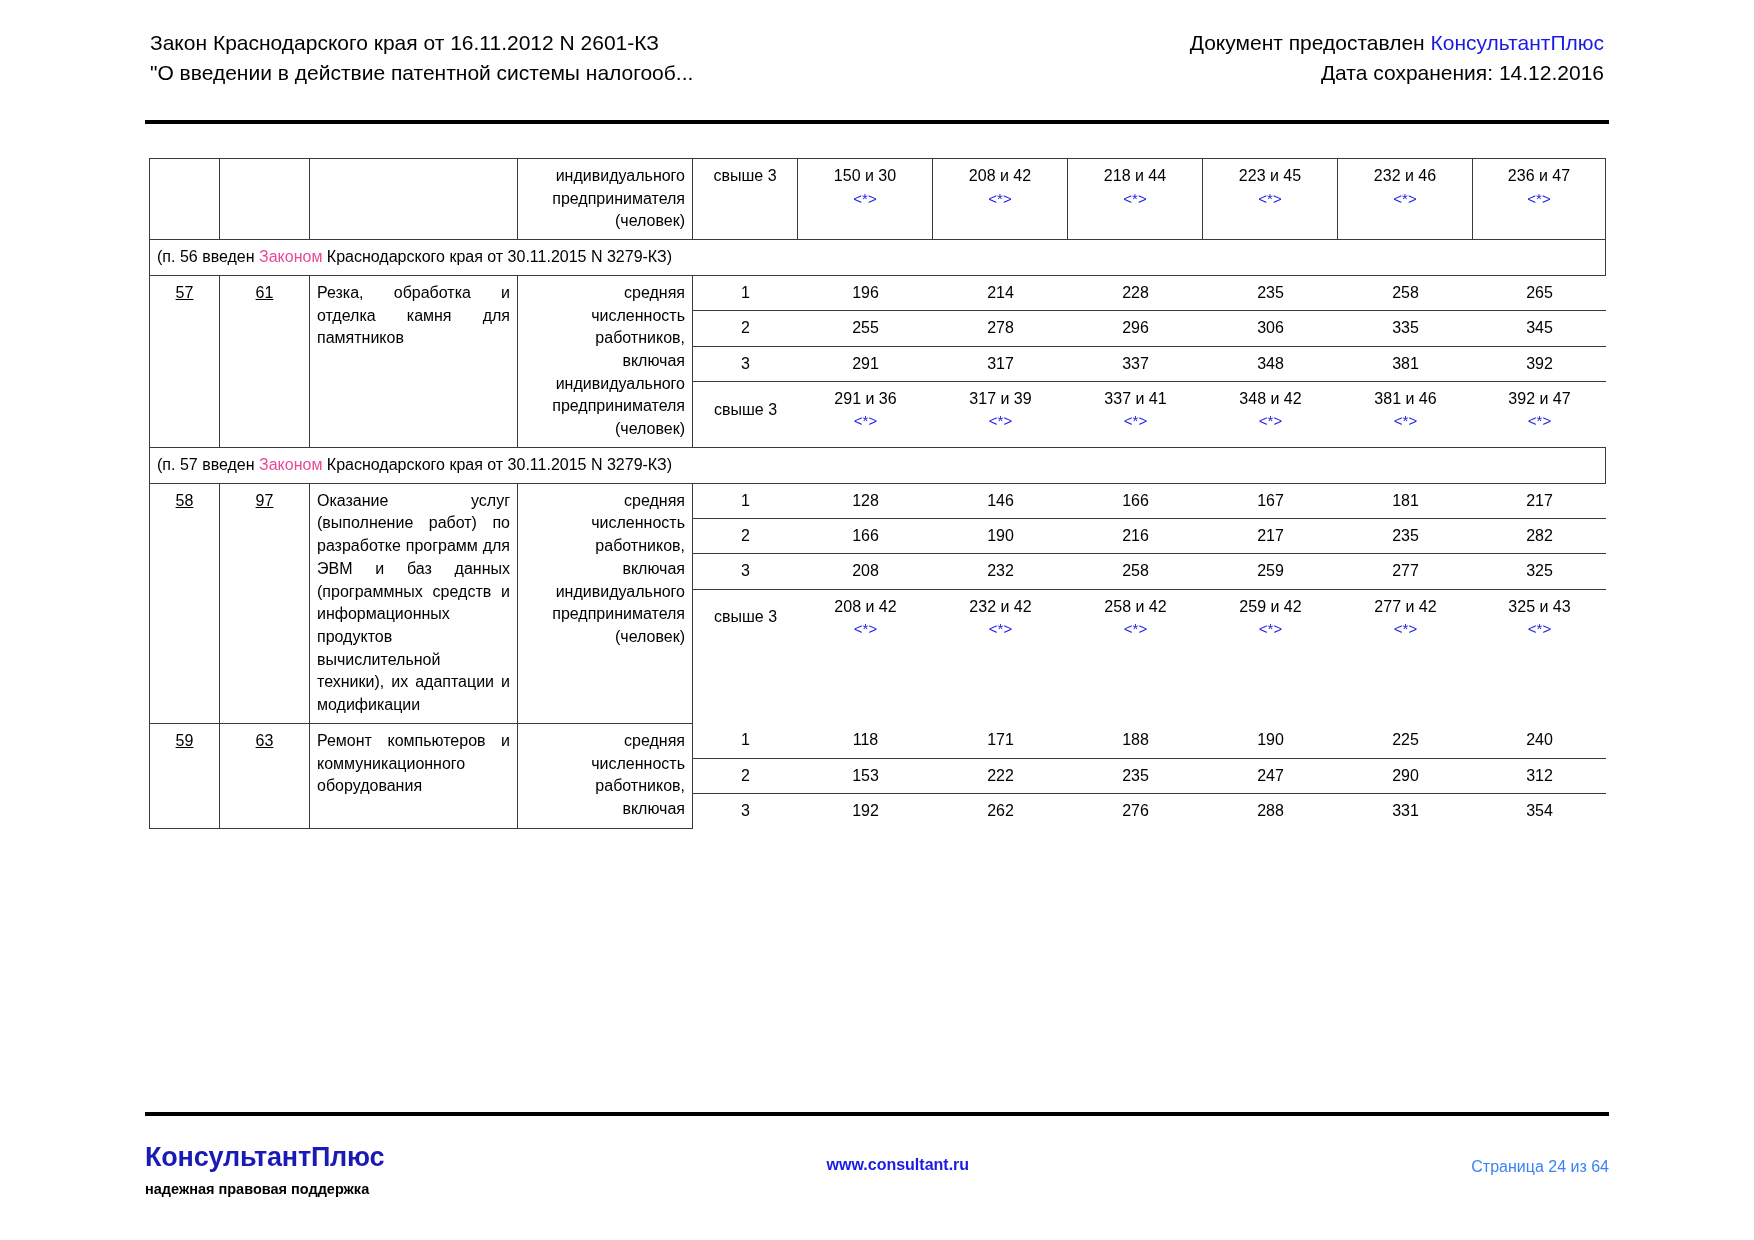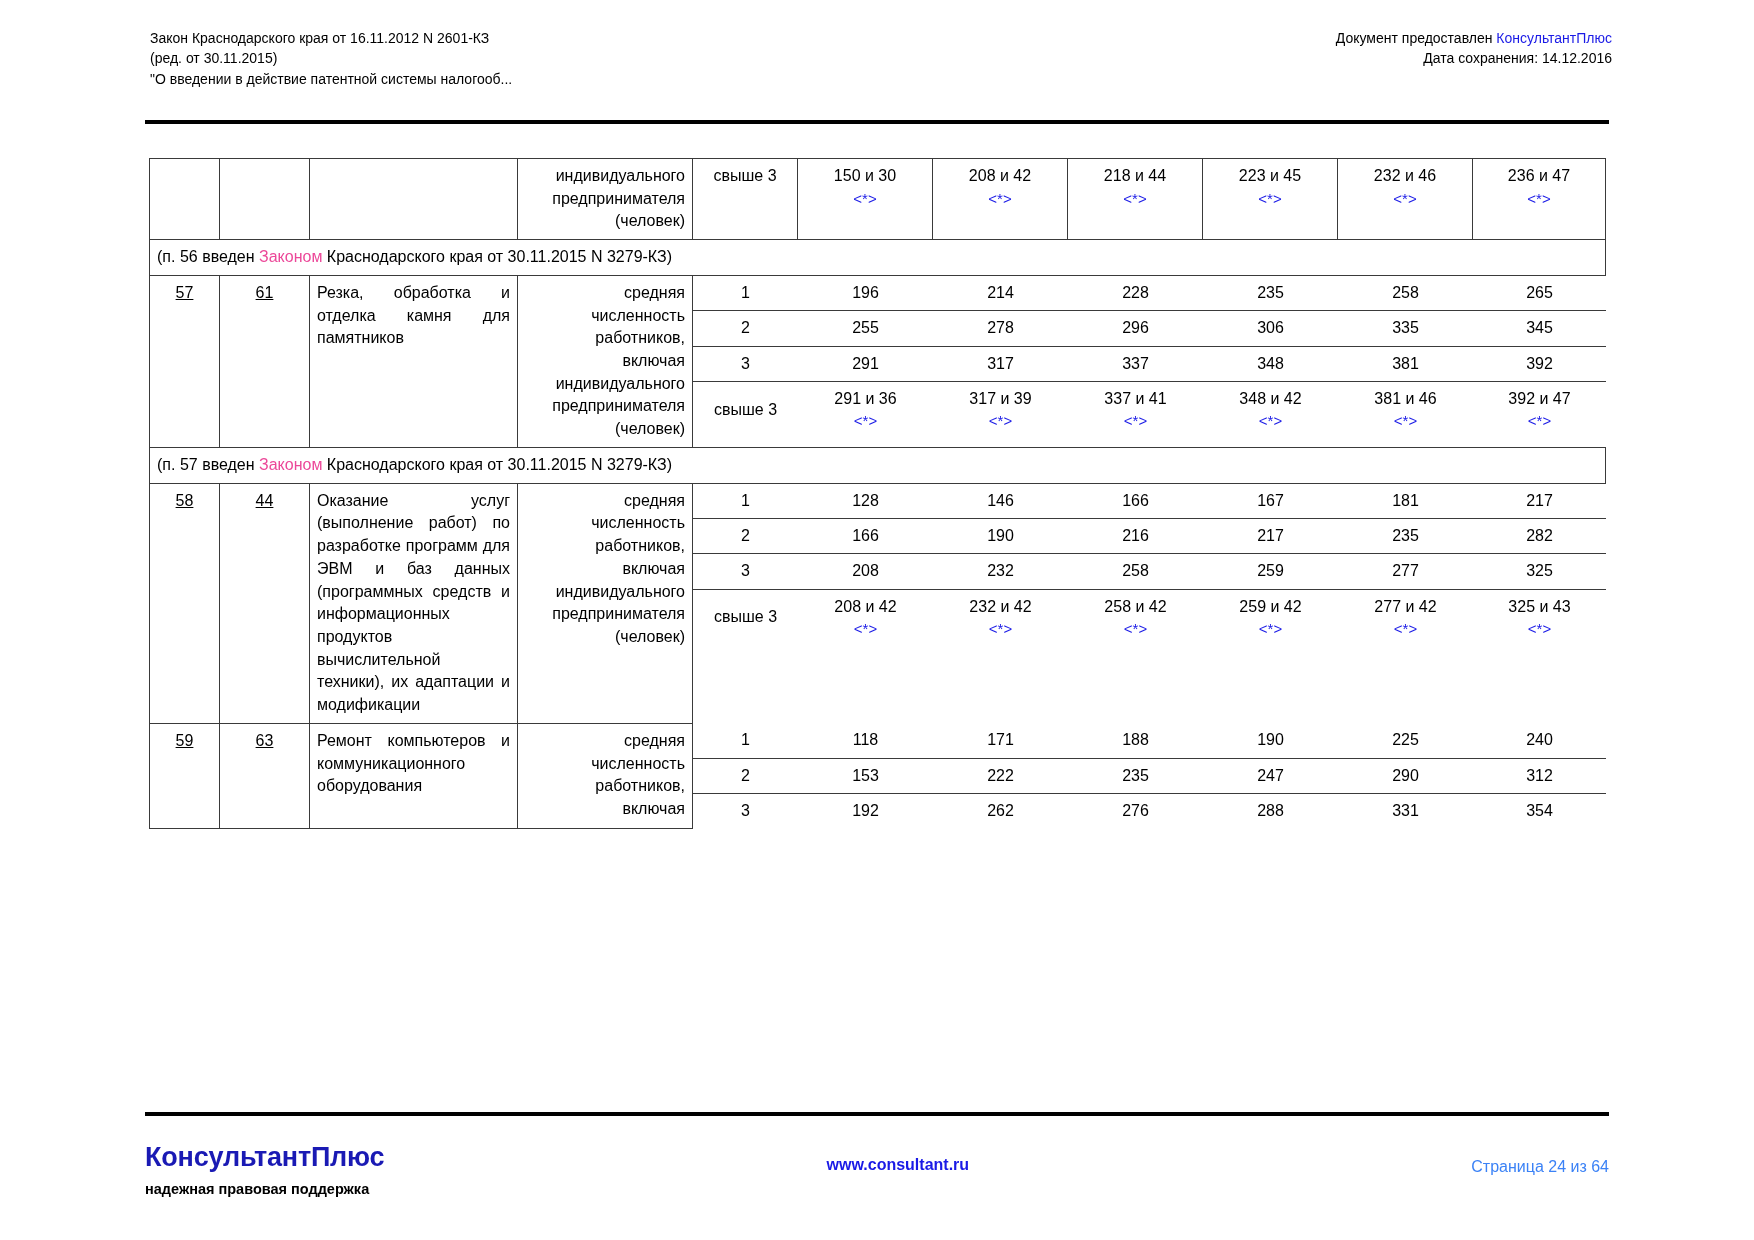"Закон Краснодарского края от 16.11.2012" .doc-header { font-size: 14px -> 21px; right: 142px -> 150px }
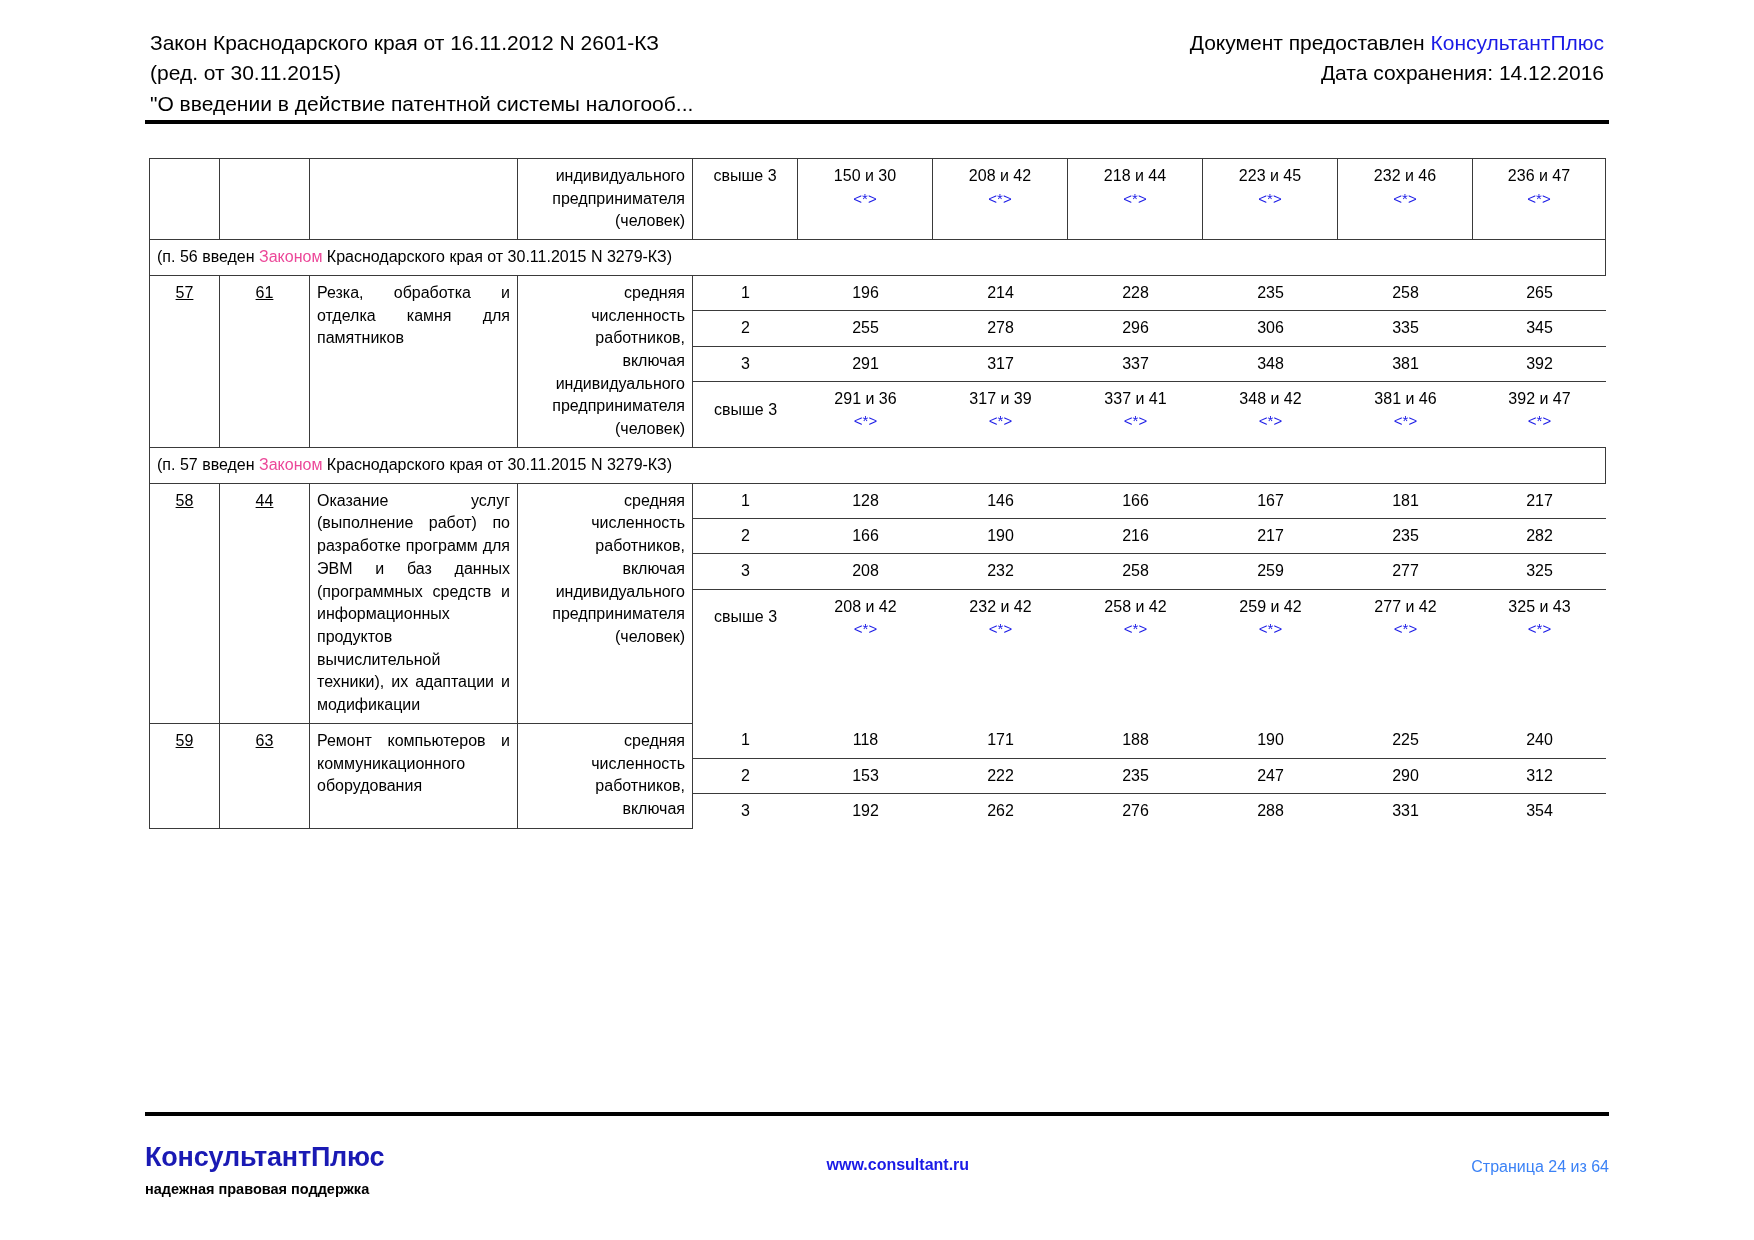"(ред. от 30.11.2015)" span.hdr-line { html: <span>(ред. от 30.11.2015)</span> -> none }
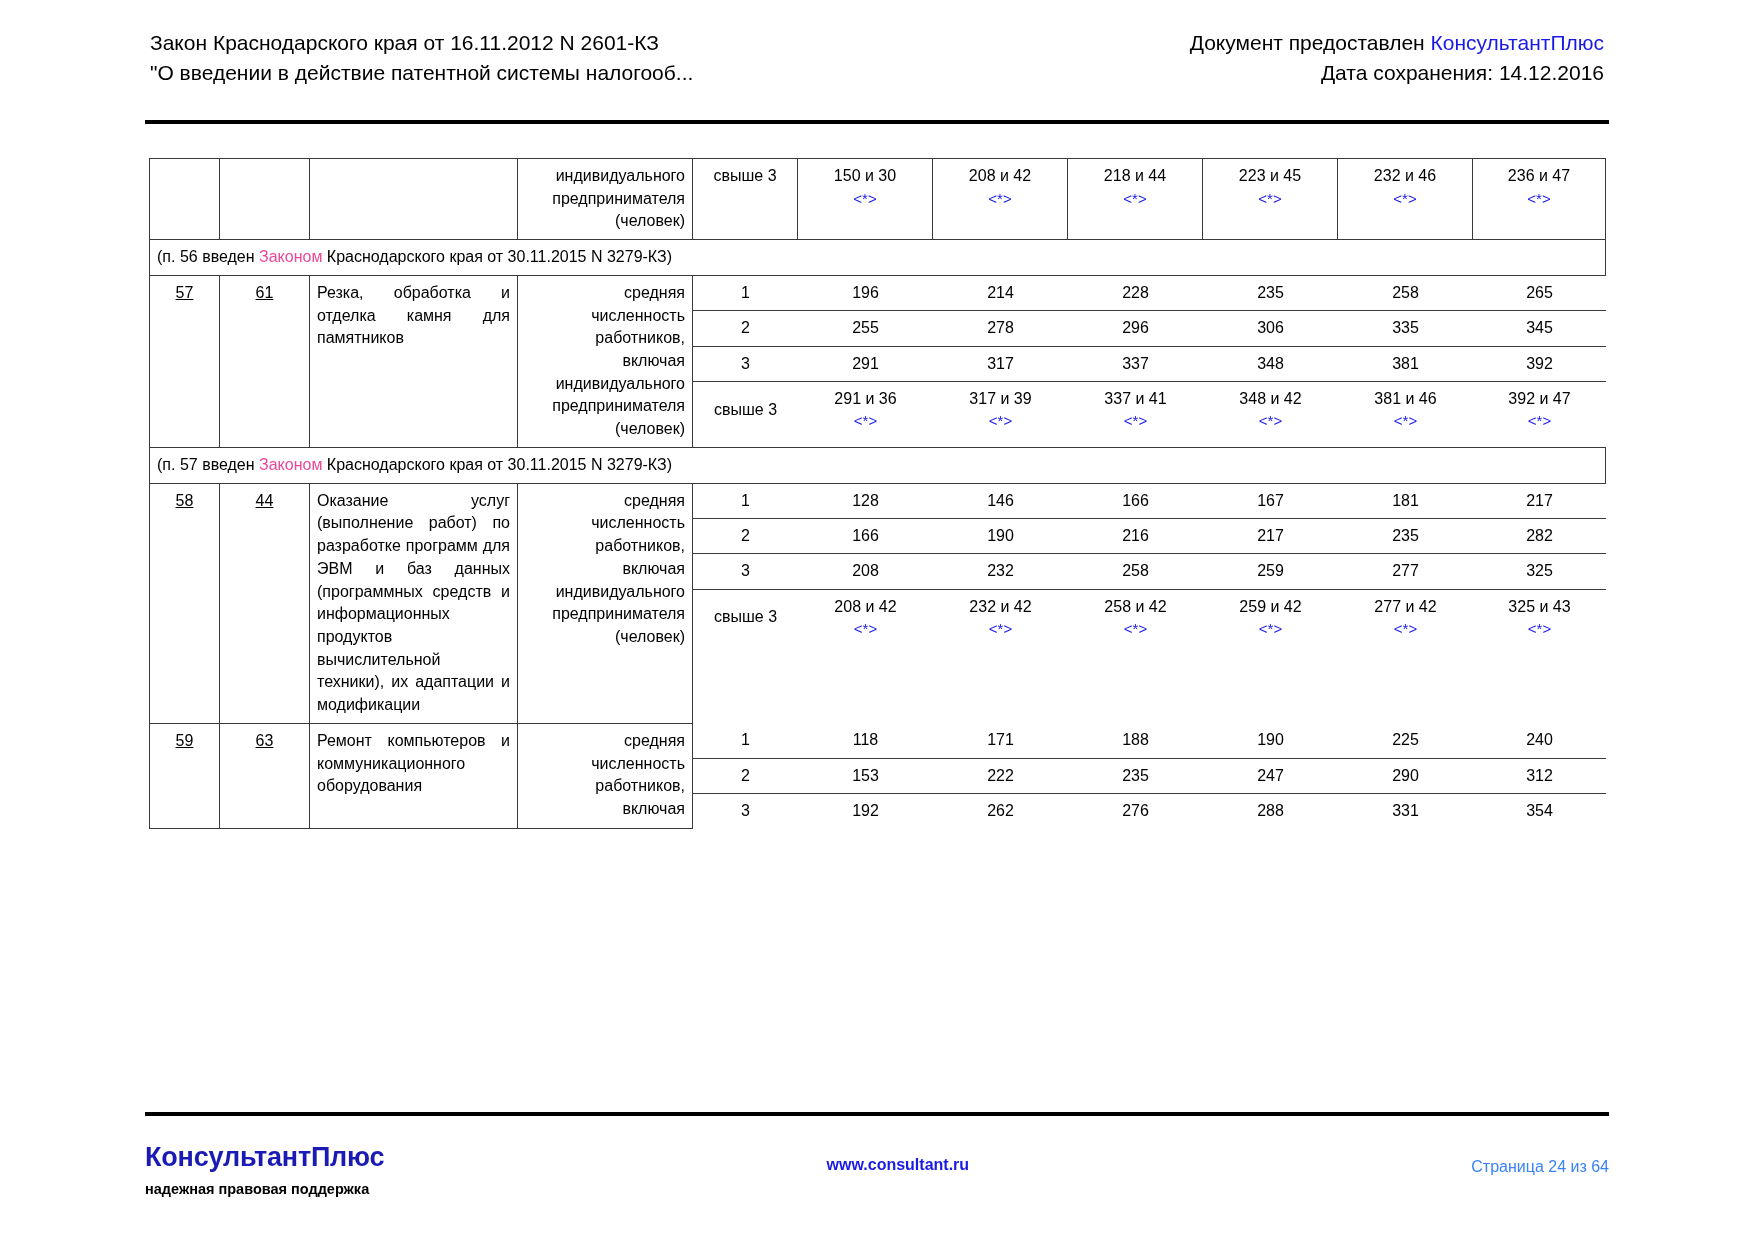"44" td.num { text: 44 -> 97 }
